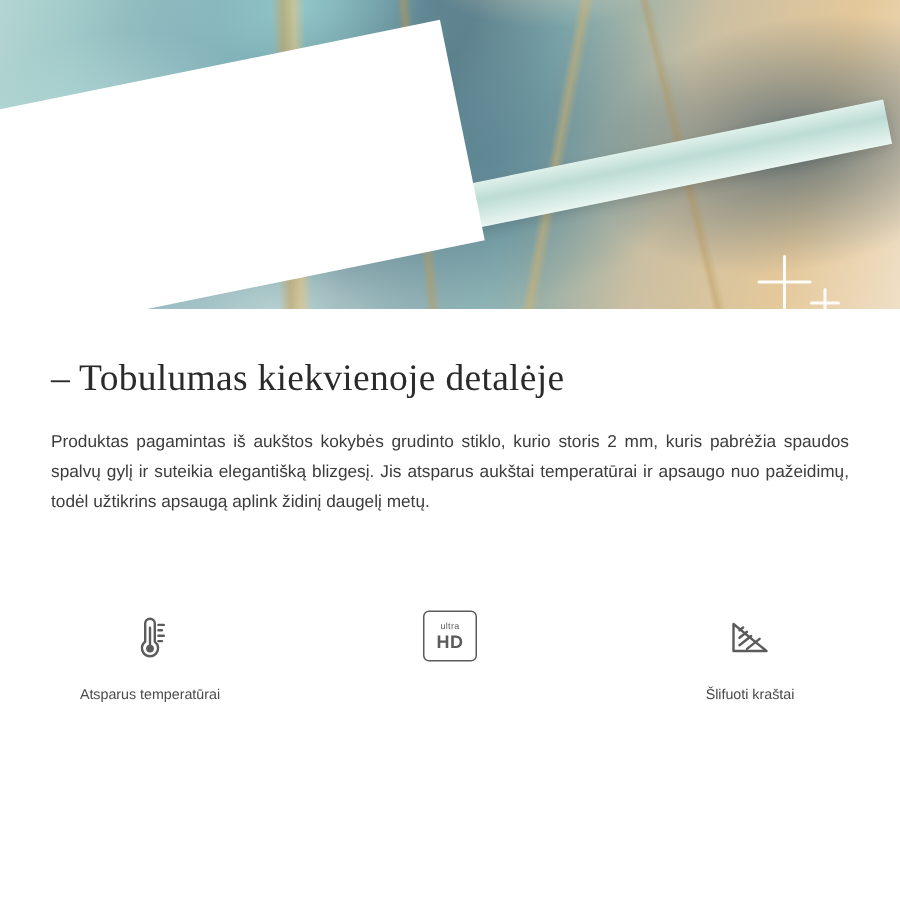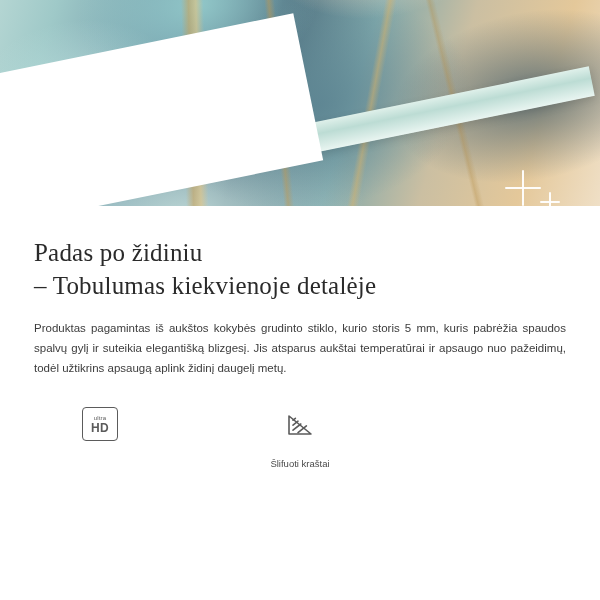"Padas po židiniu" span { html: <span>Padas po židiniu</span> -> none }
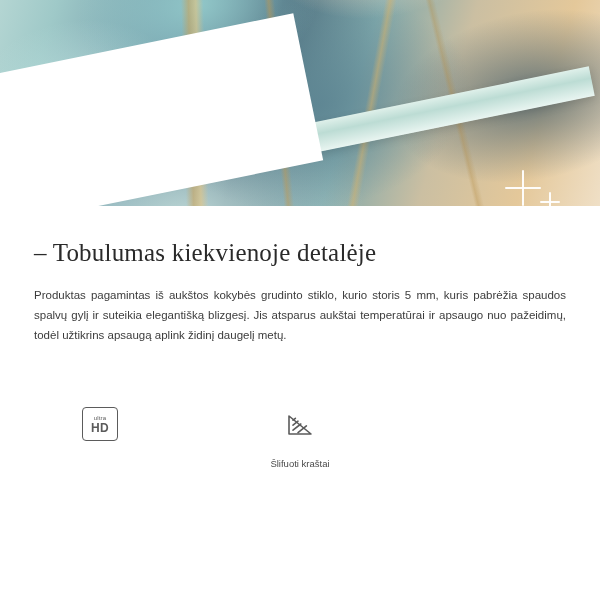"Produktas pagamintas iš aukštos kokybės" p.paragraph { text: 5 -> 2 }
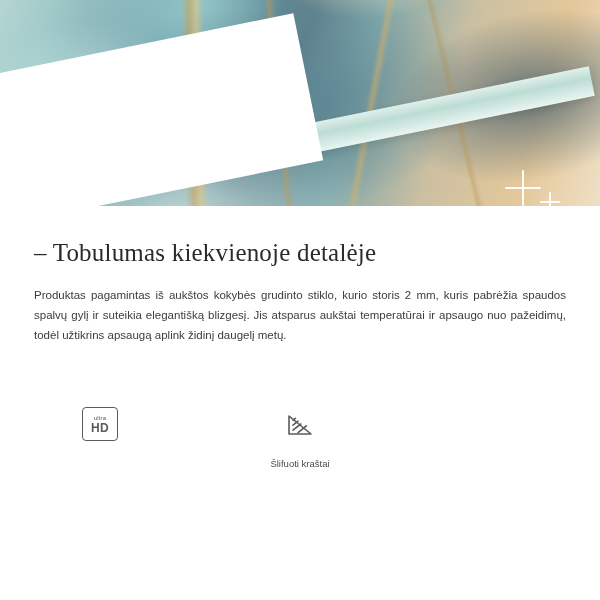"Atsparus temperatūrai" div.feature { html: none -> <div> <div> <svg> <path></path> <path></path> <circle></circle> <path></path> </svg> </div> <div>Atsparus temperatūrai</div> </div> }
